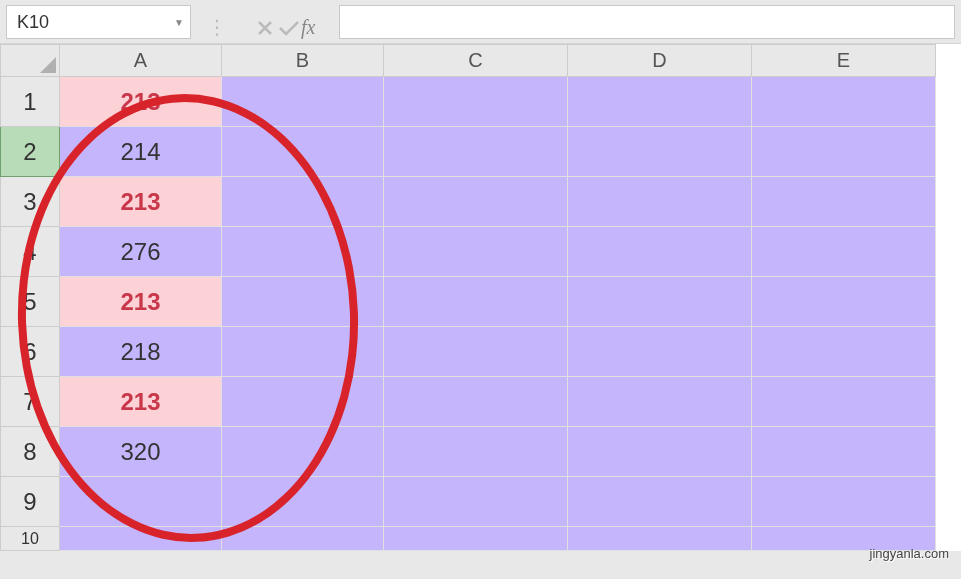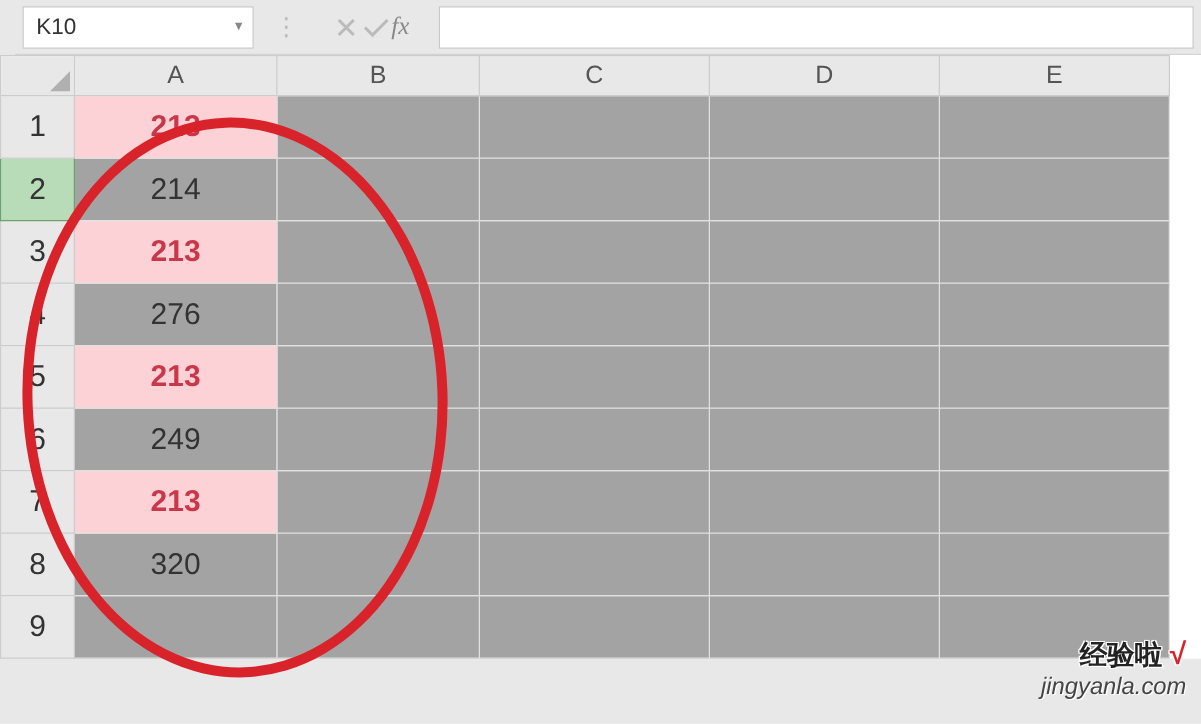"K10" .formula-bar { align-items: center -> flex-end; margin-left: 12px -> none }
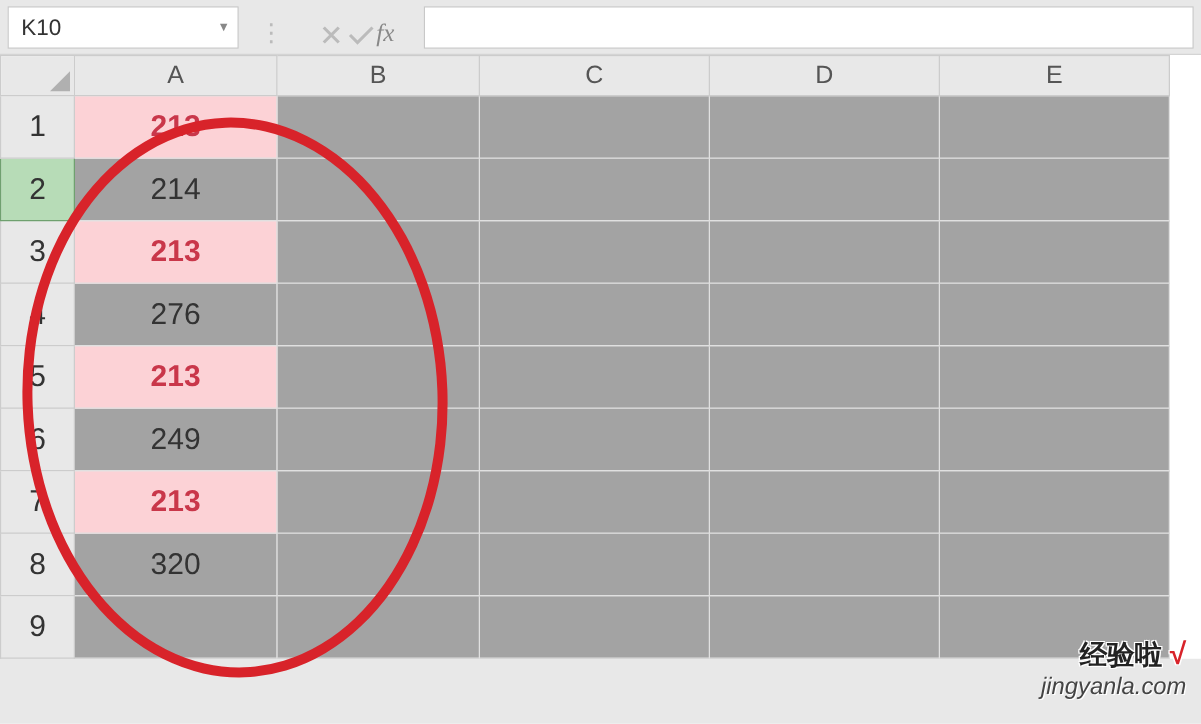"214" .grid-table td { background: #a3a3a3 -> #c4b5fd }
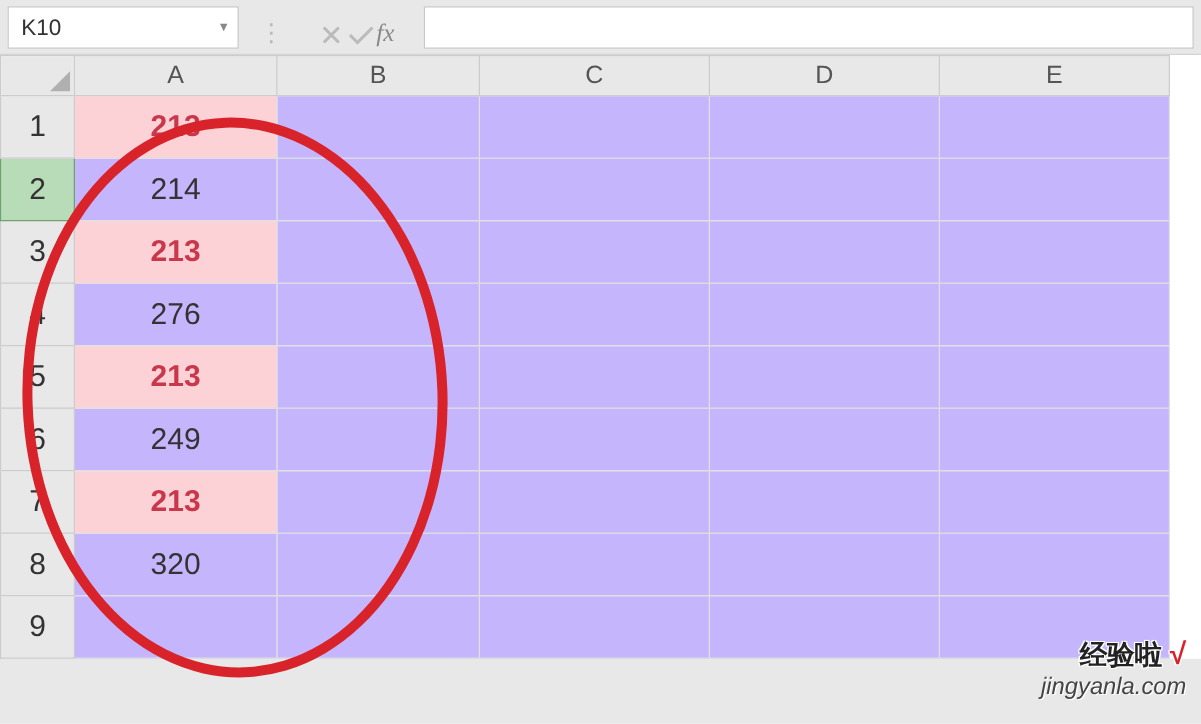"249" td { text: 249 -> 218 }
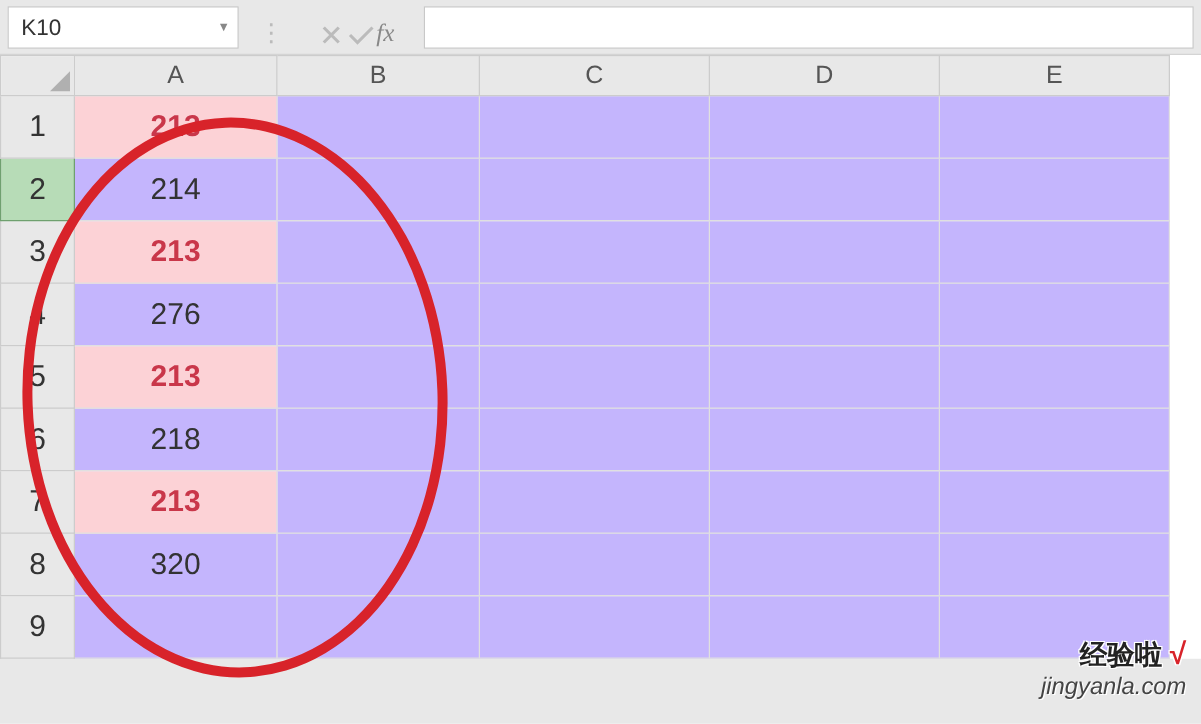"10" tr.row-last { html: none -> <tr> <td>10</td> <td></td> <td></td> <td></td> <td></td> <td></td> </tr> }
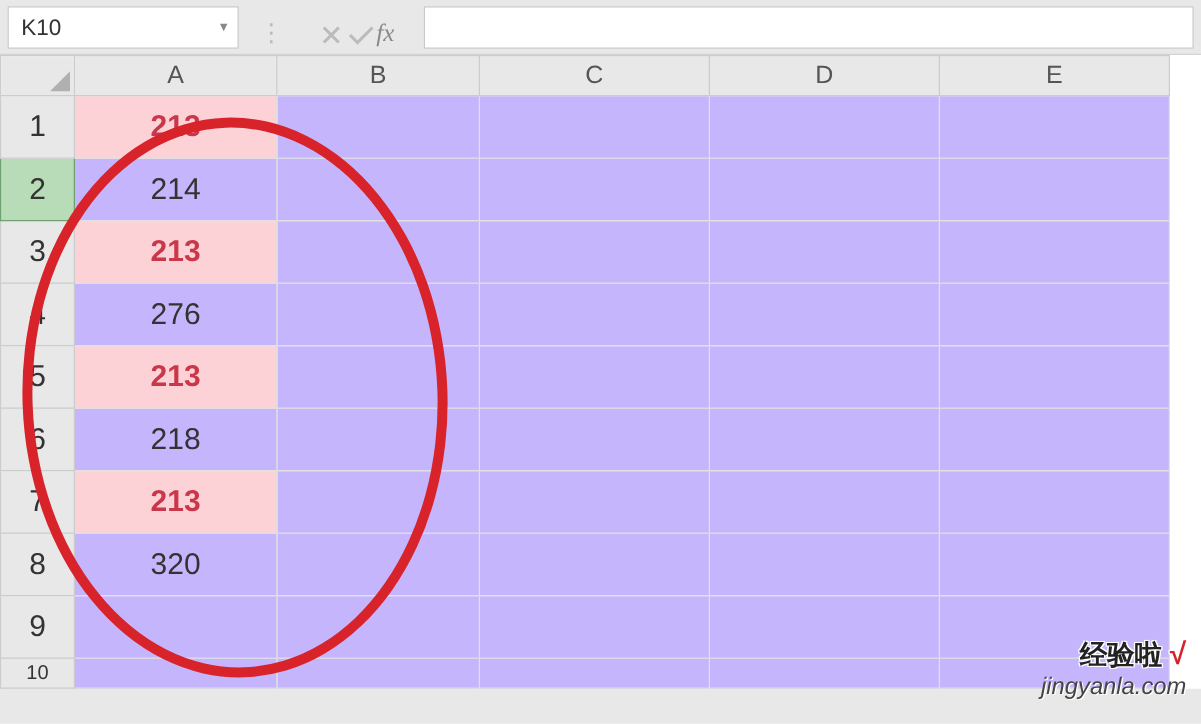"经验啦 √" div.line1 { html: <div> <span>经验啦</span> <span>√</span> </div> -> none }
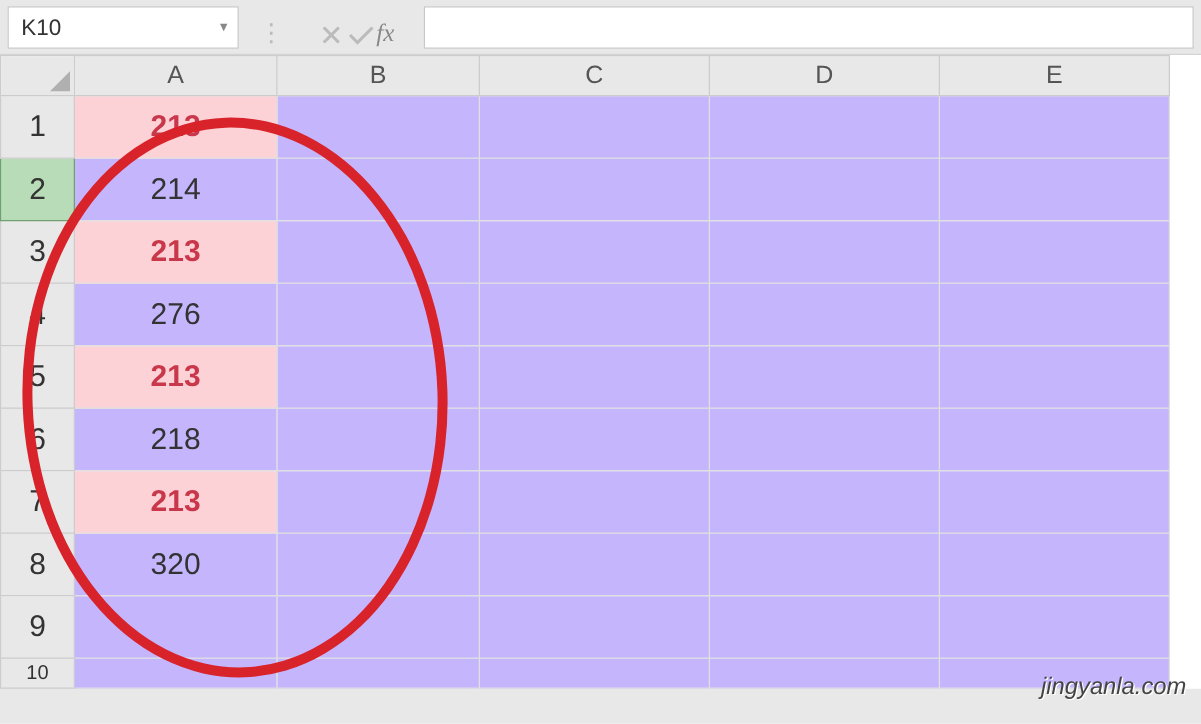"jingyanla.com" .watermark .line2 { font-size: 19px -> 13px; font-style: italic -> none }
